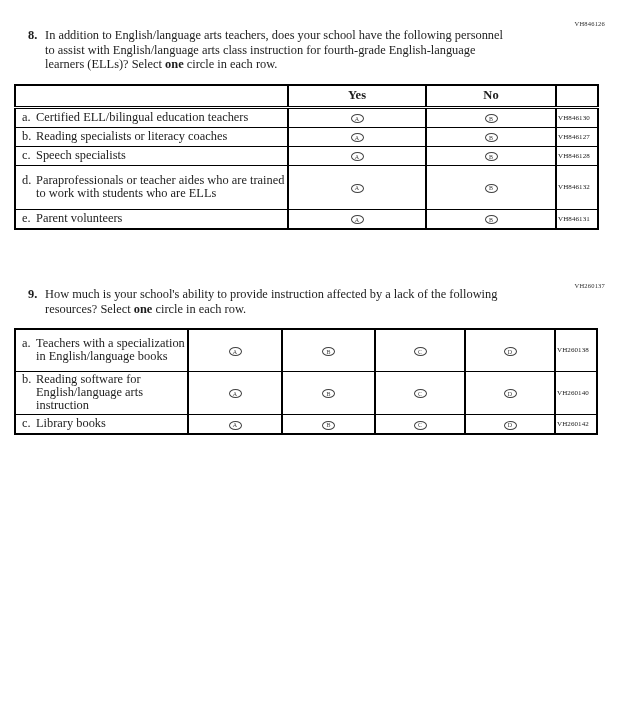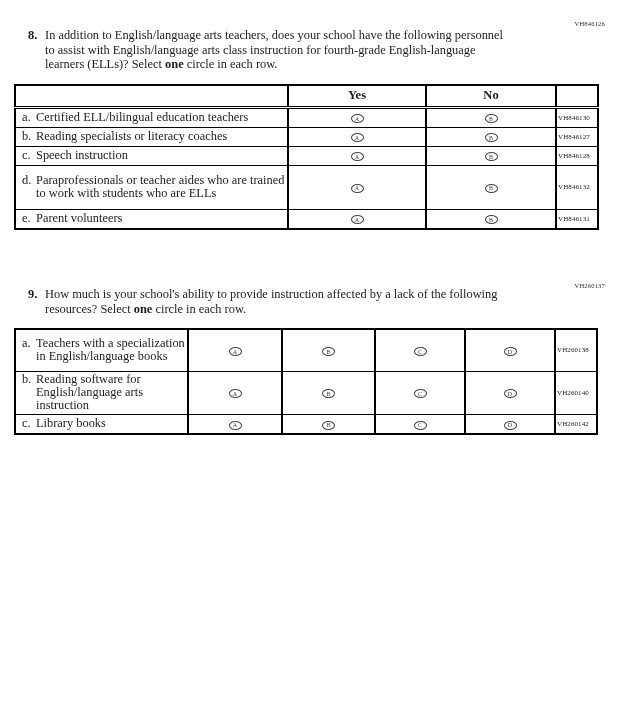"Speech instruction" span.txt { text: instruction -> specialists }
